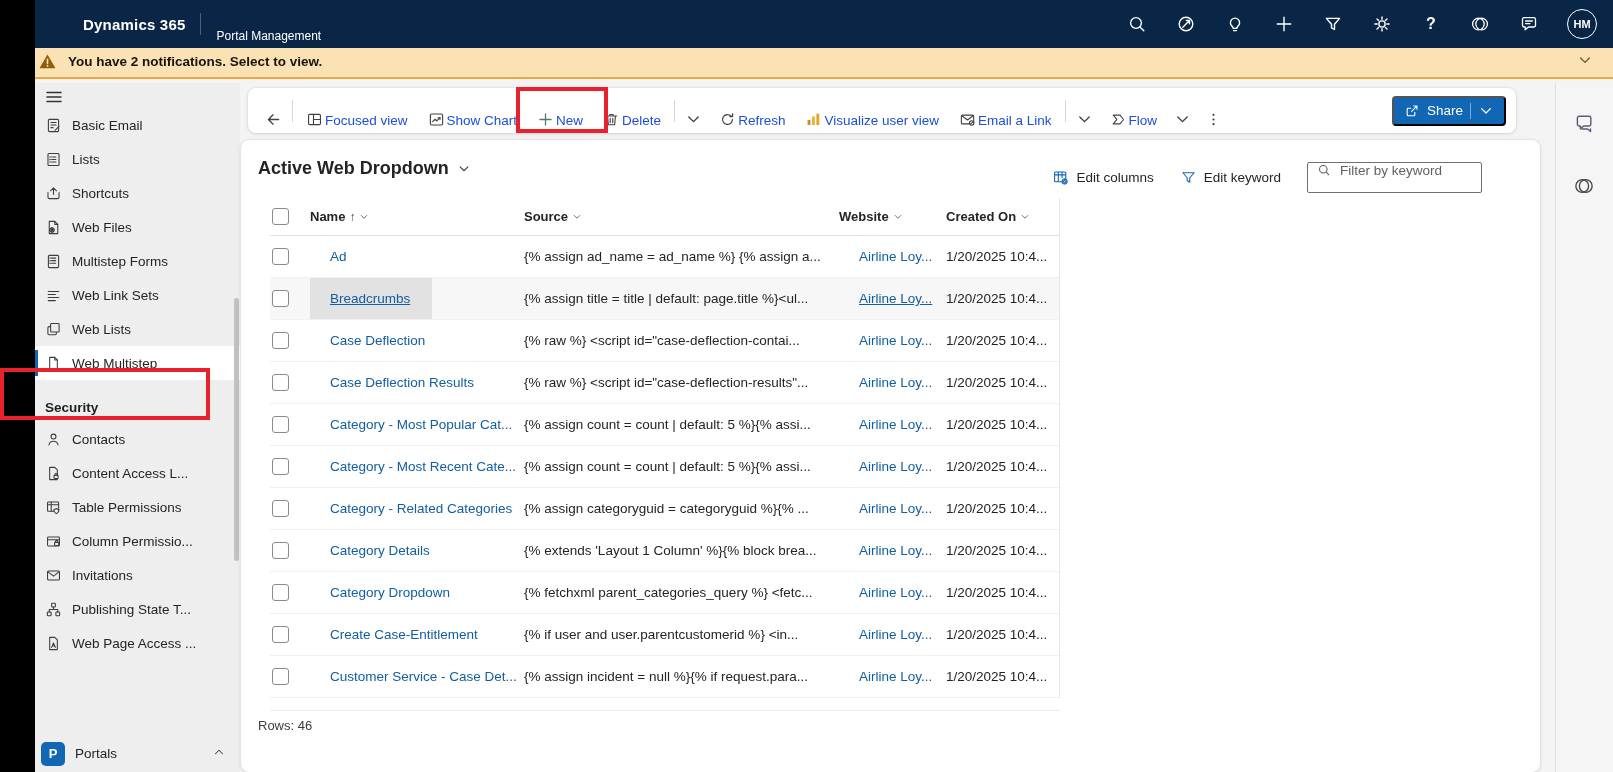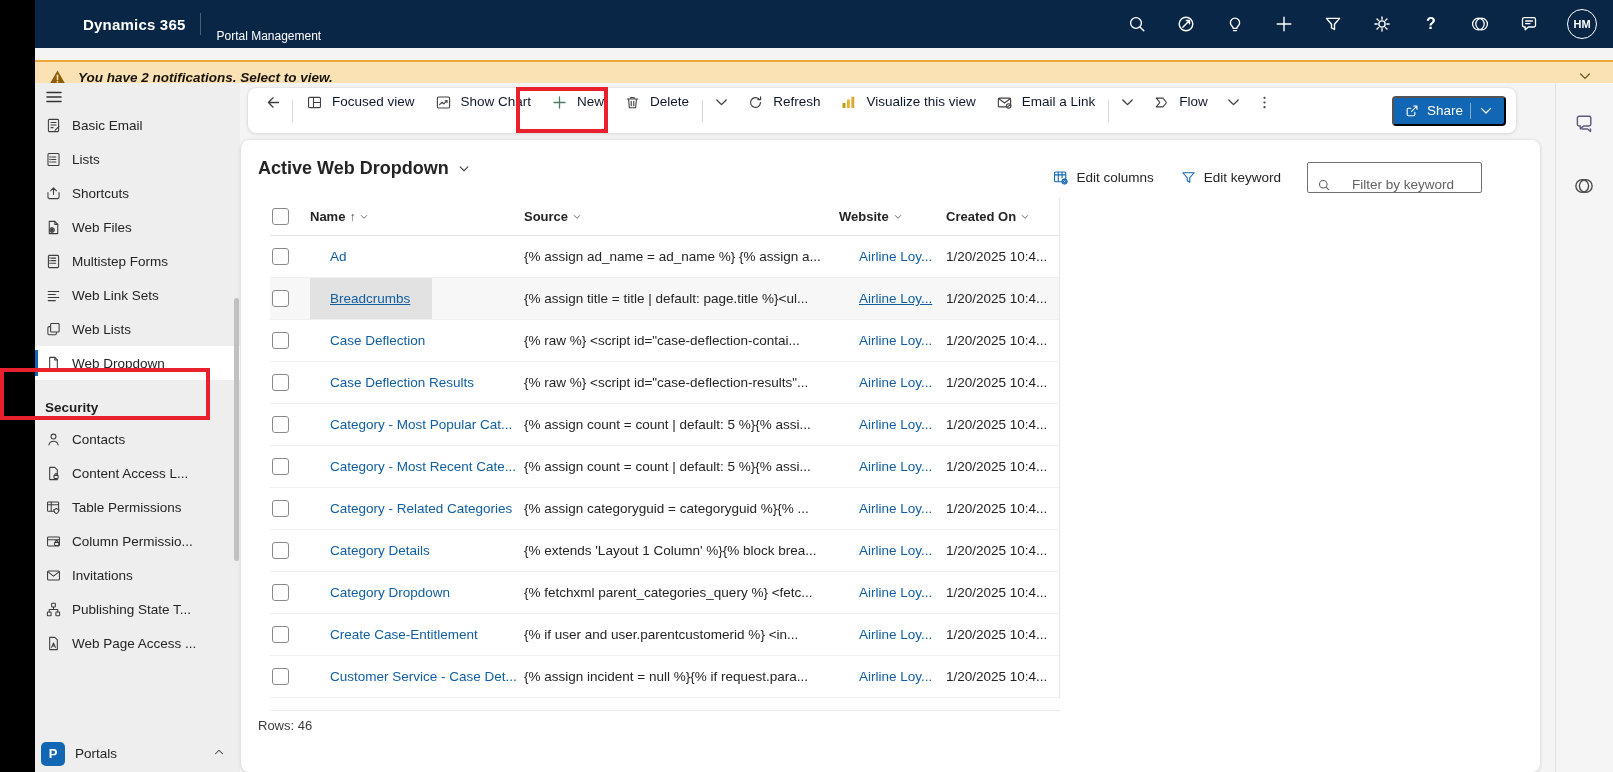"You have 2 notifications. Select" .notifbar { font-style: italic -> none; padding-left: 13px -> 3px; top: 60px -> 44px }
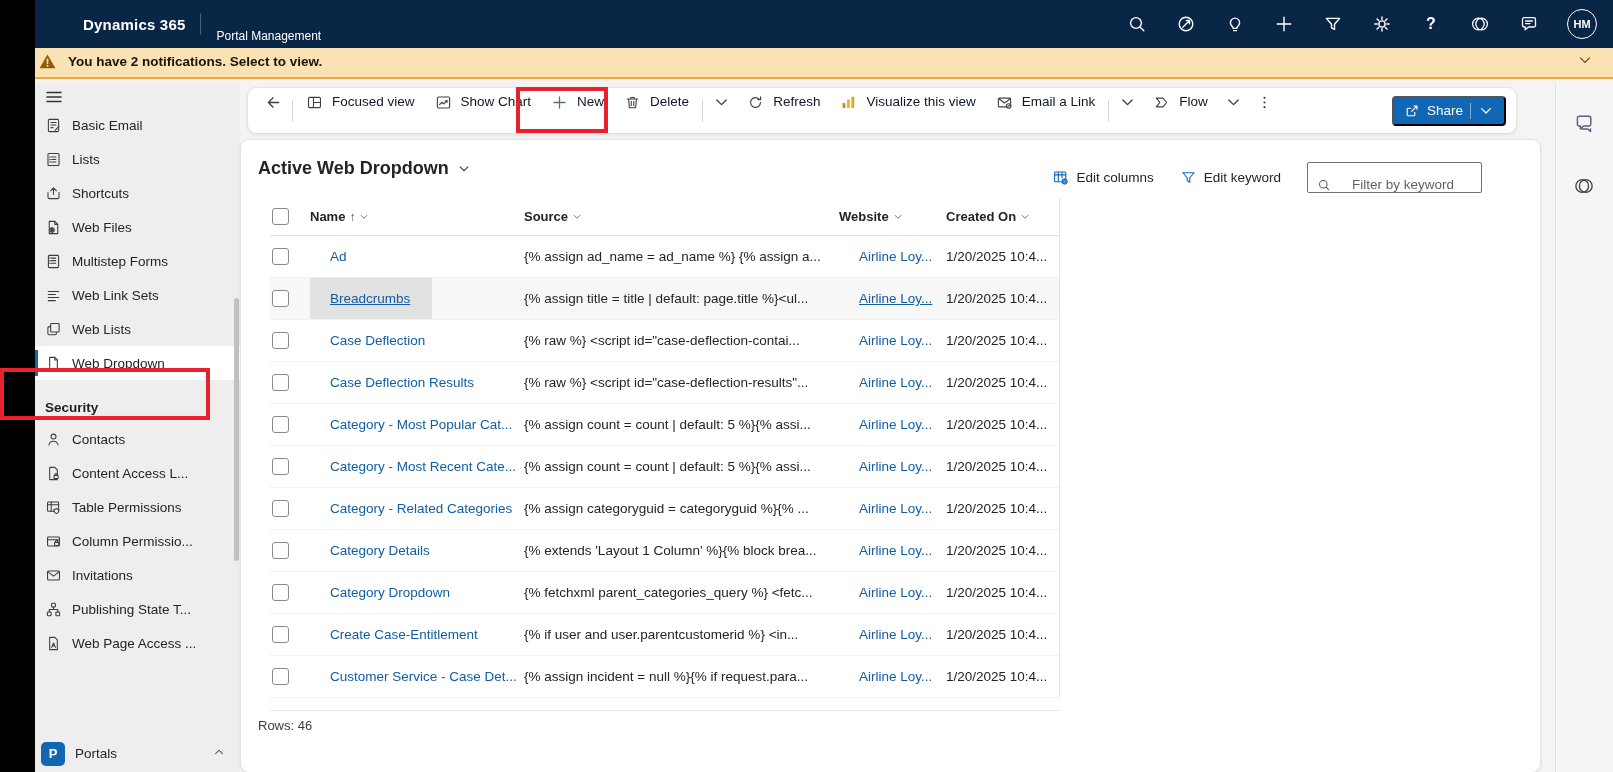"Focused view" .tbtn { align-items: flex-start -> flex-end; color: #0f172a -> #1d4ed8; gap: 9px -> 2px }
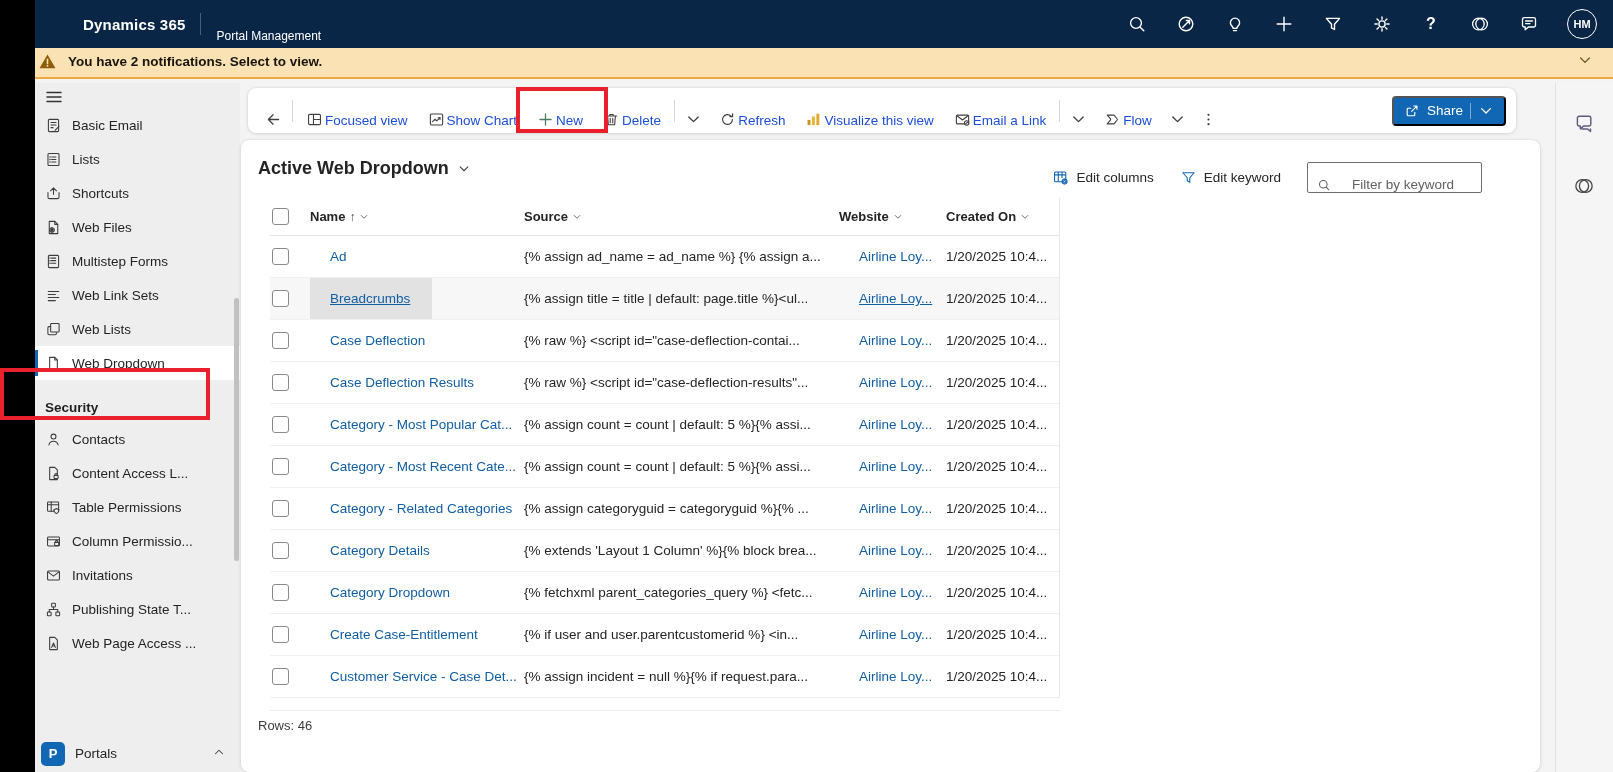"Visualize this view" span { text: this -> user }
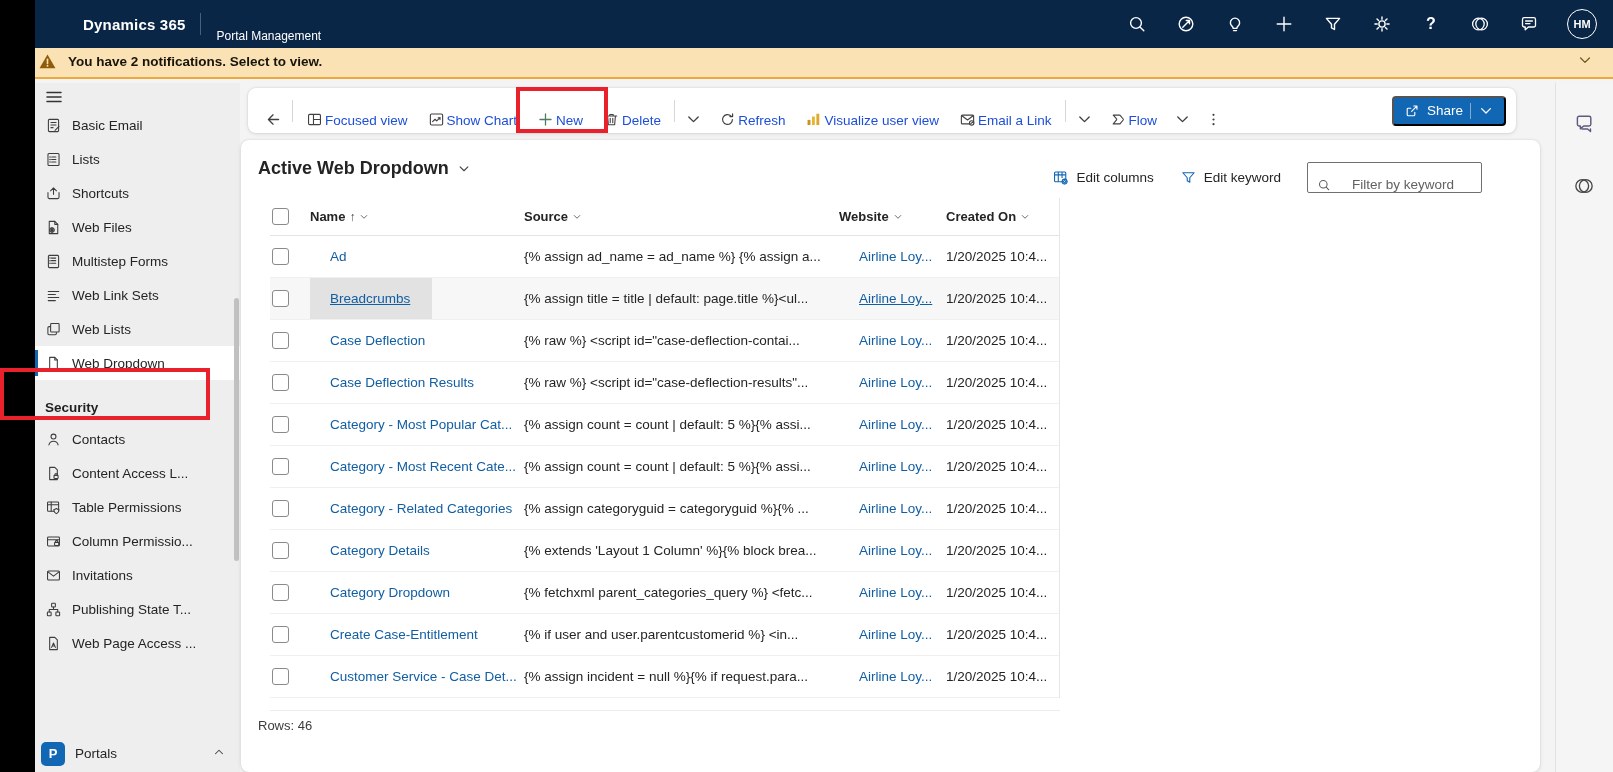"Filter by keyword" .filter-box { align-items: flex-end -> flex-start; gap: 21px -> 9px }
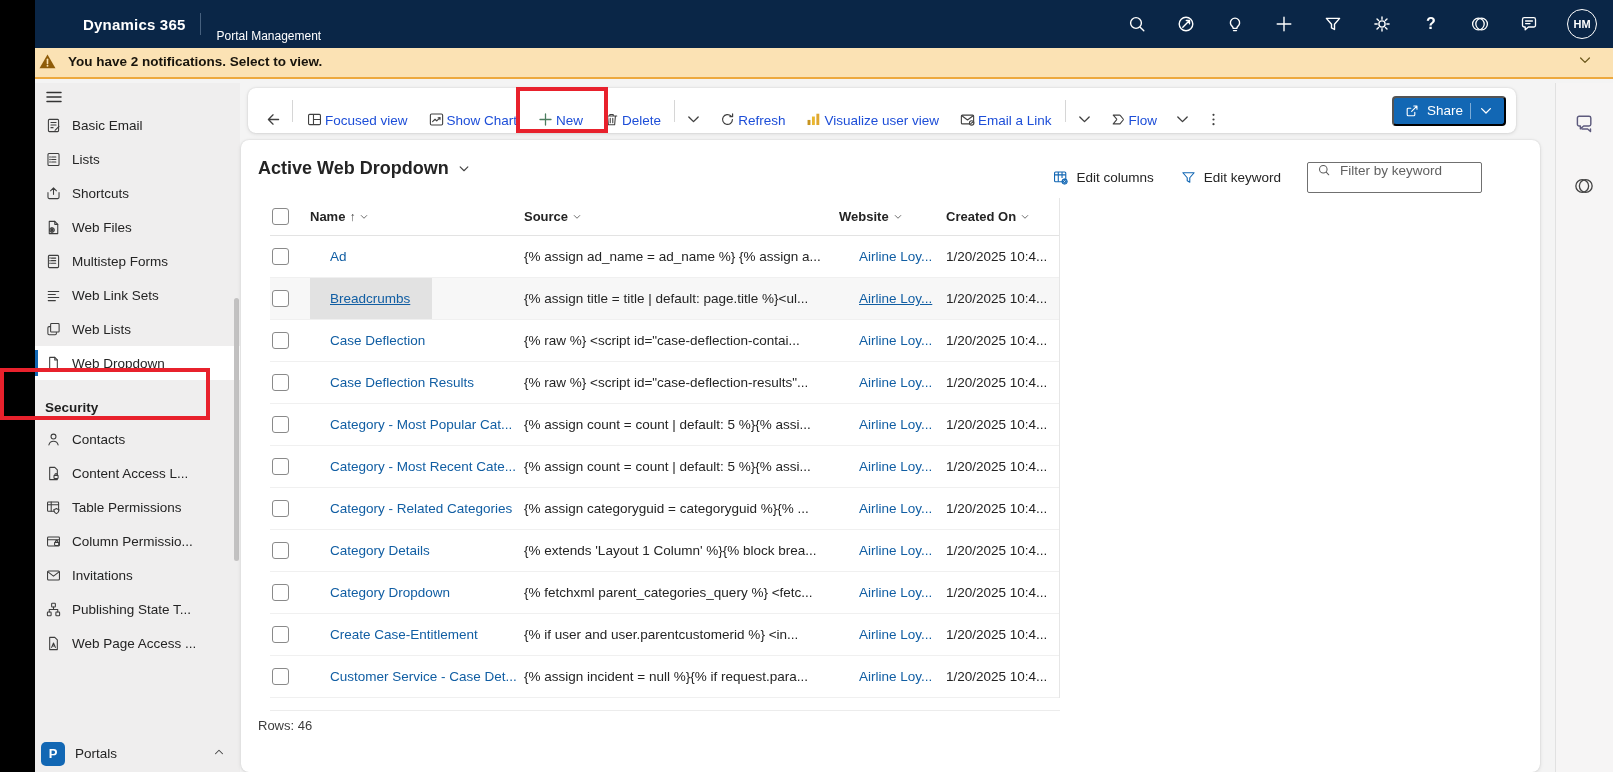"Web Dropdown" span.sb-label { text: Dropdown -> Multistep }
